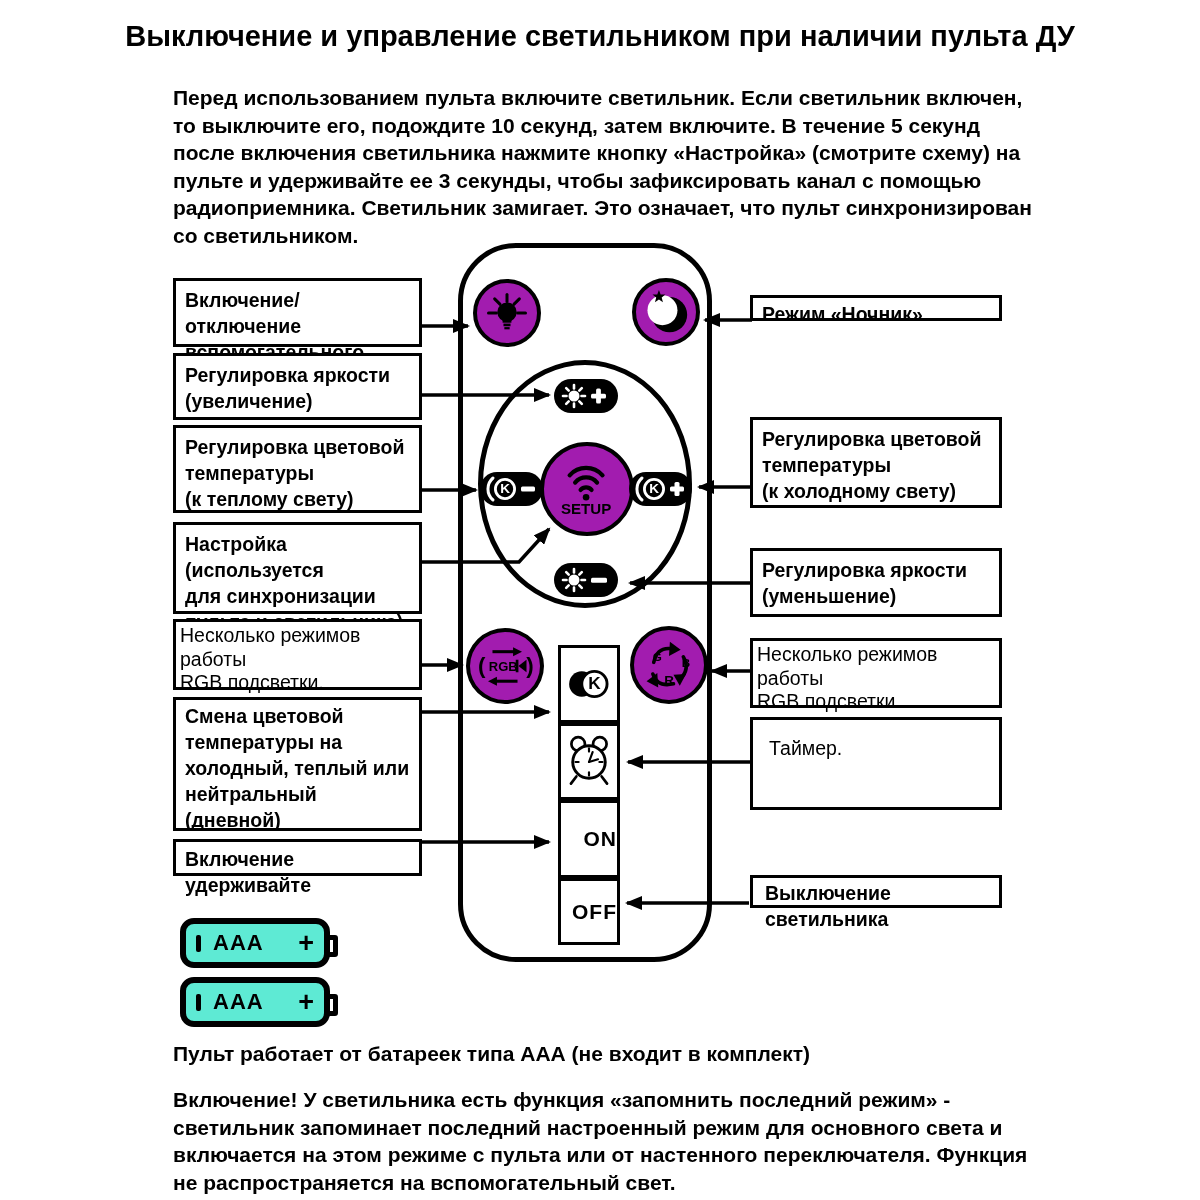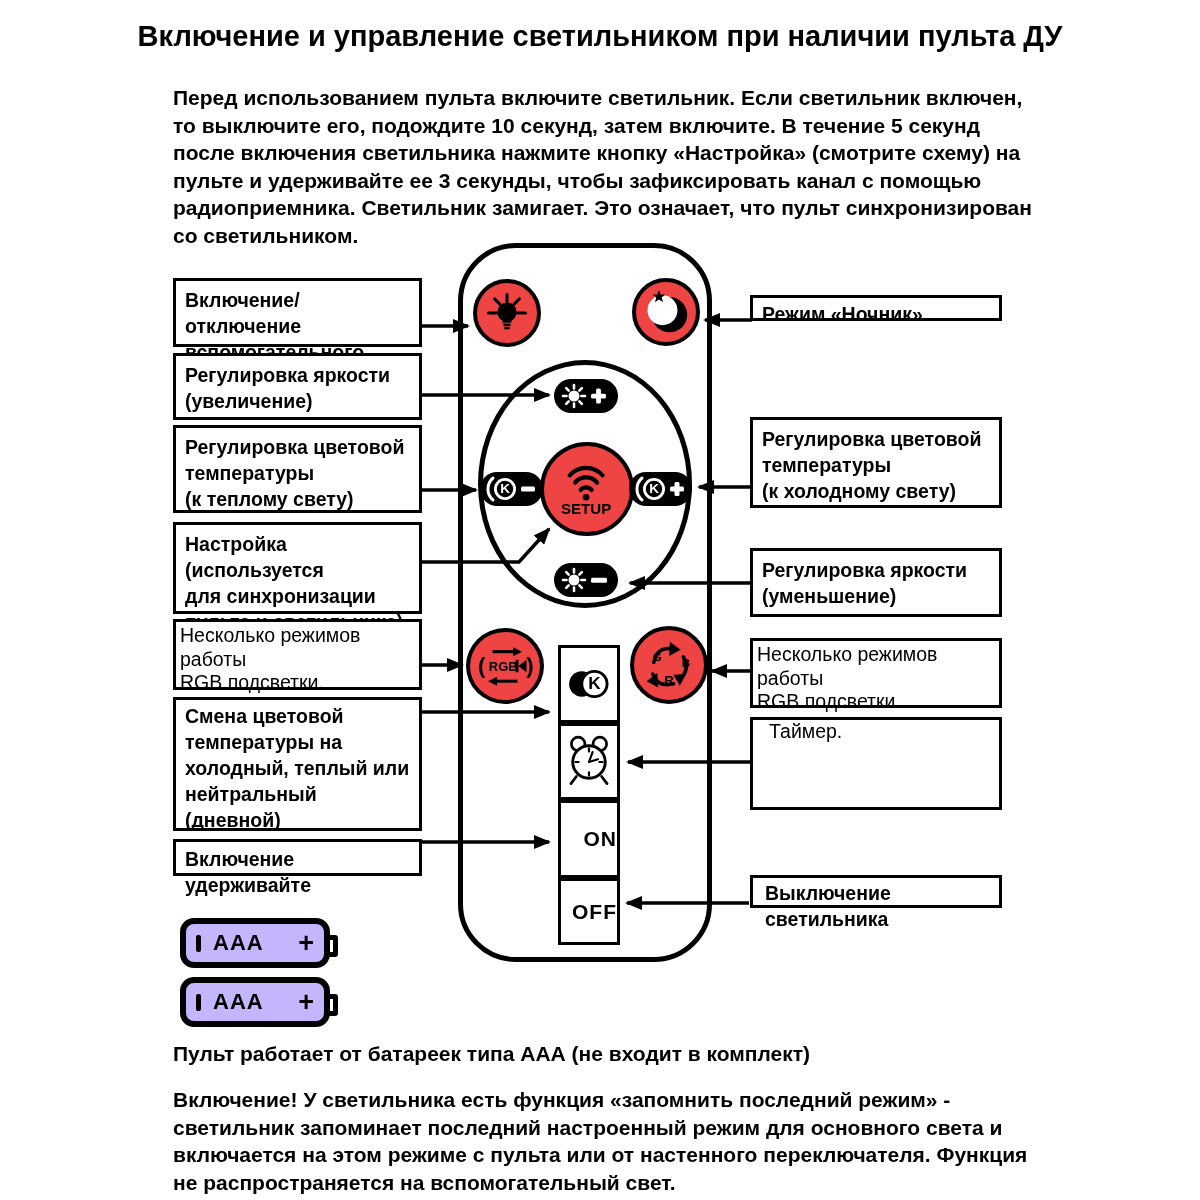"Включение и управление светильником при" div.abs { text: Включение -> Выключение }
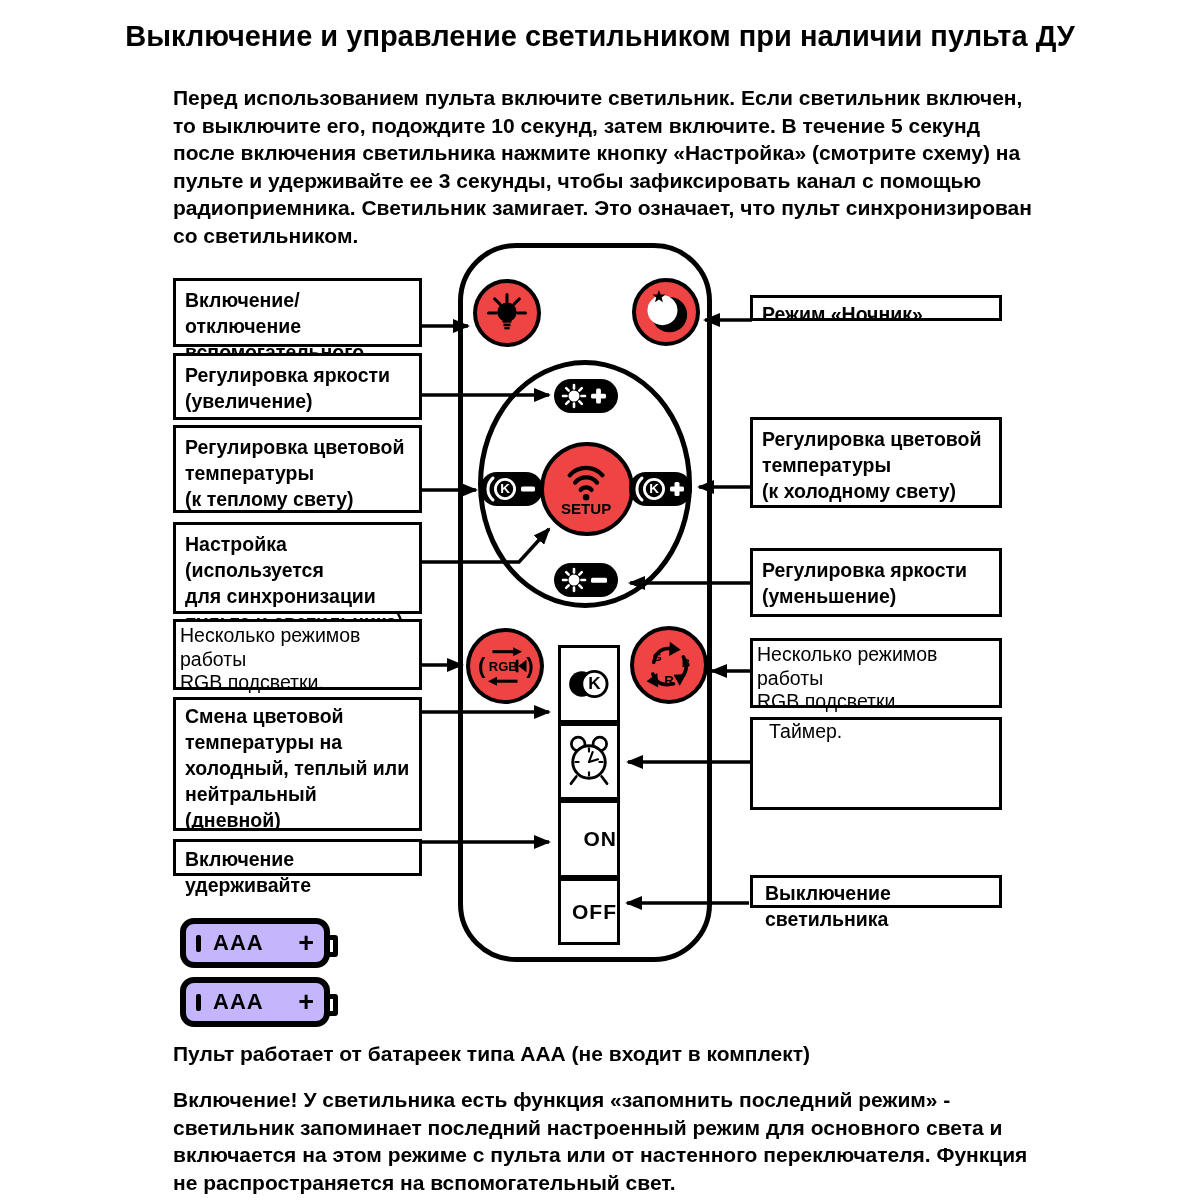"SETUP" .circle-btn { background: #ef4444 -> #a21caf }
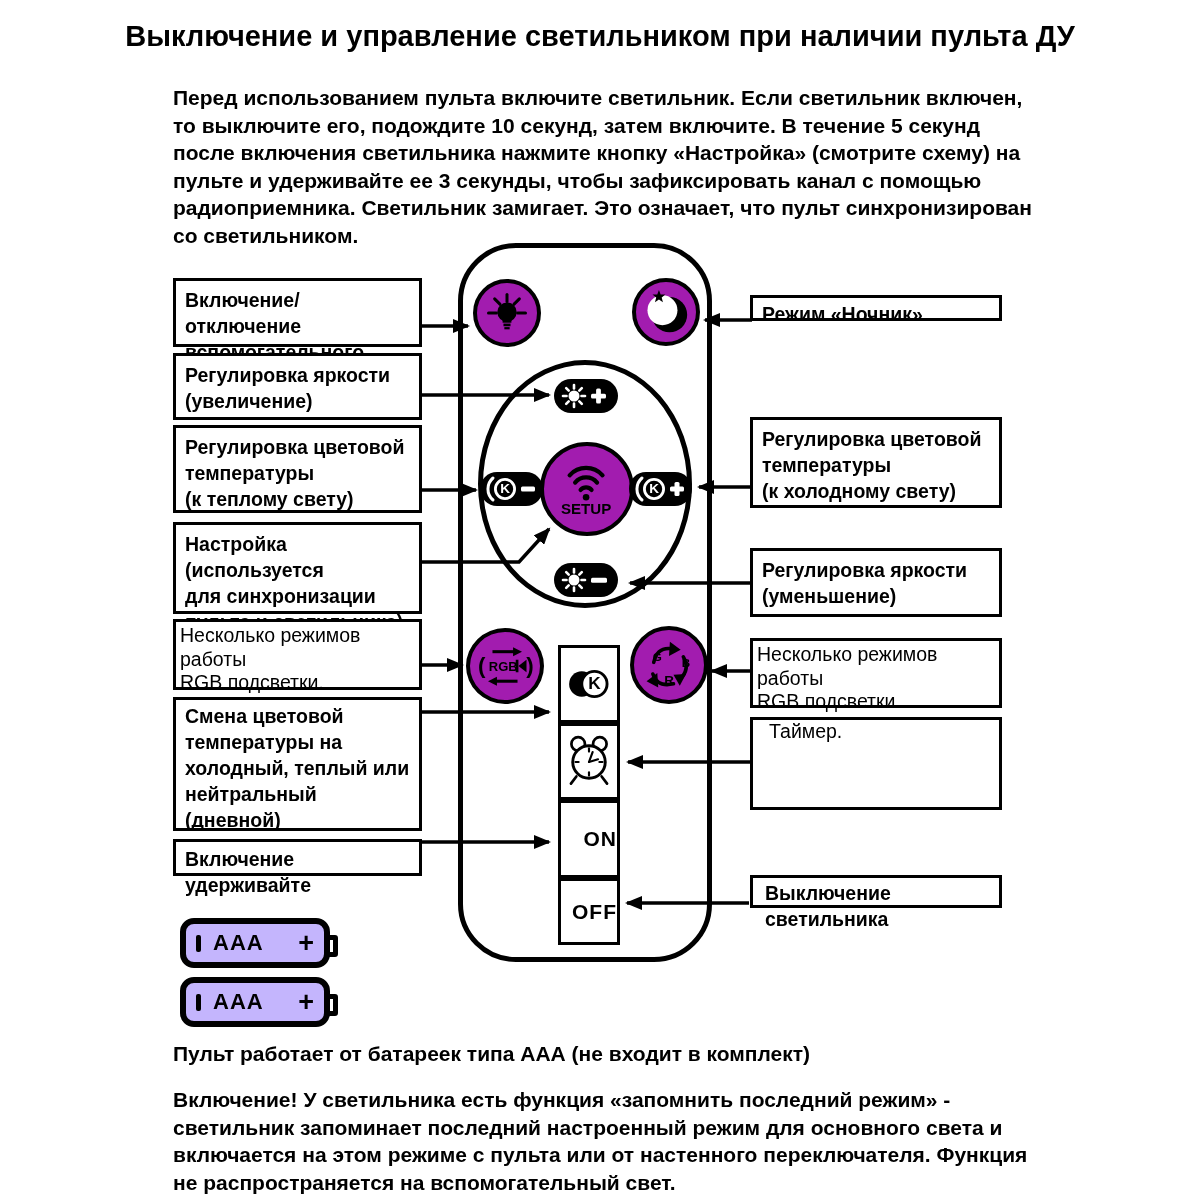"Таймер." div.abs { padding-top: 0 -> 17px }
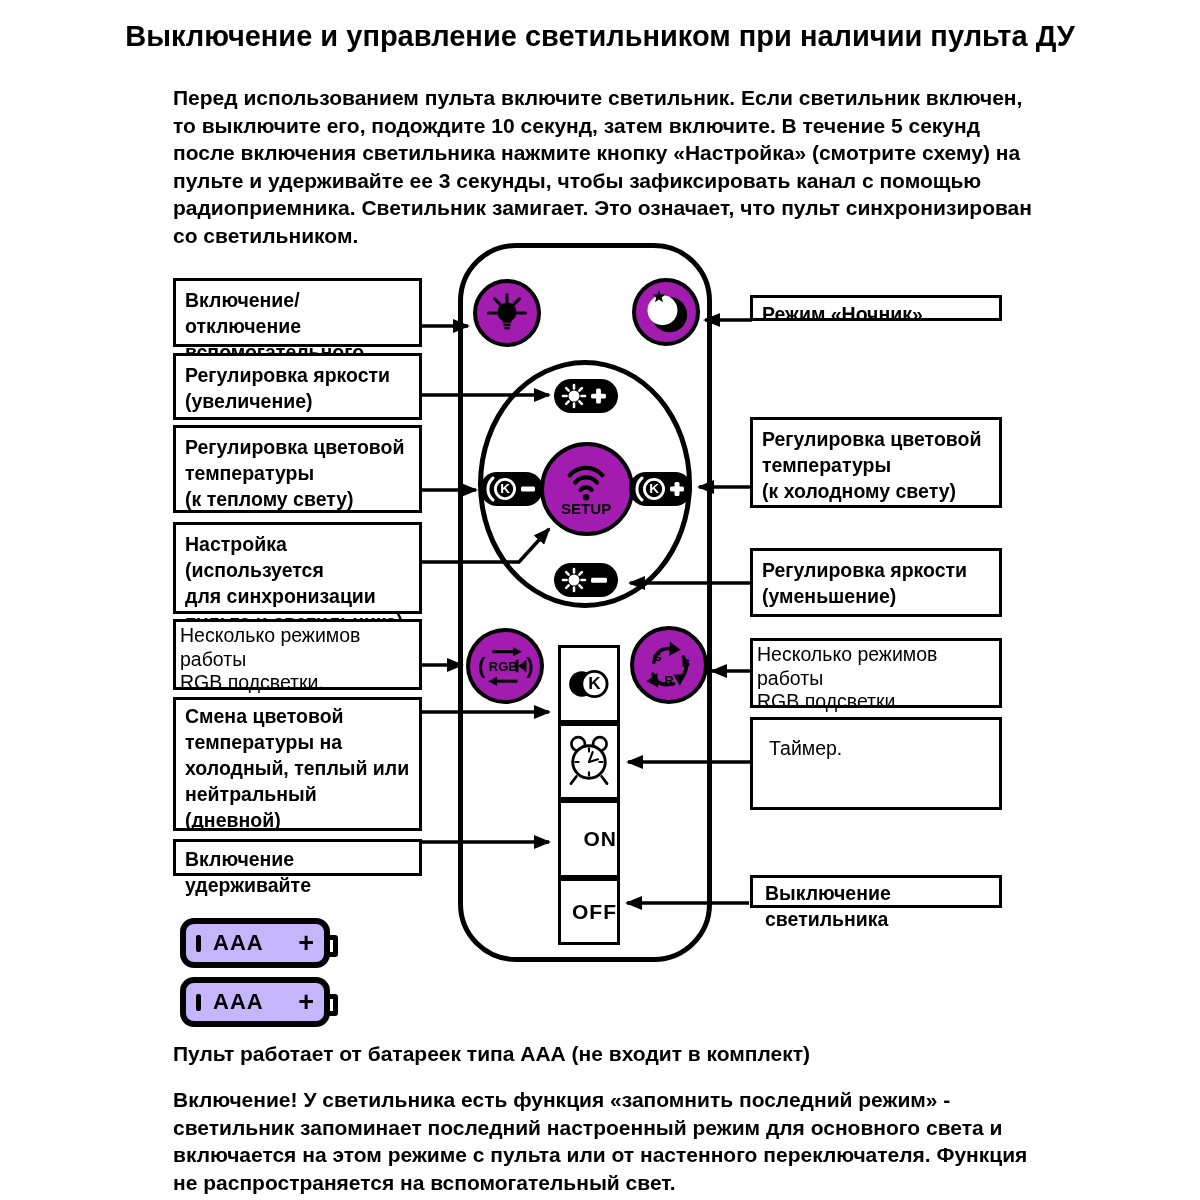"AAA" .battery { background: #c4b5fd -> #5eead4 }
